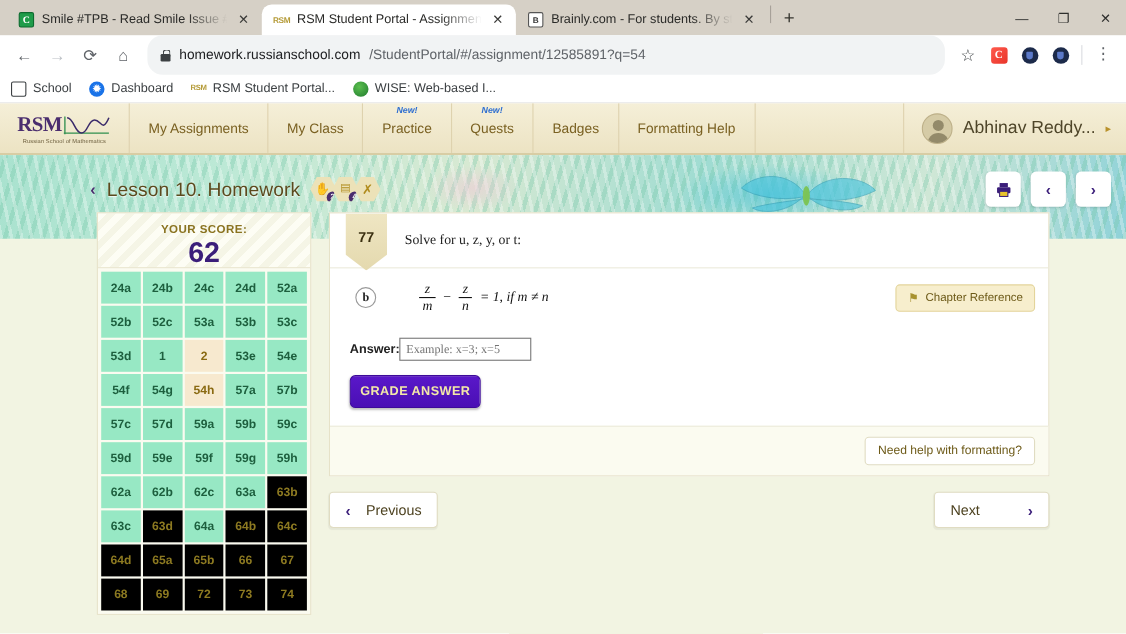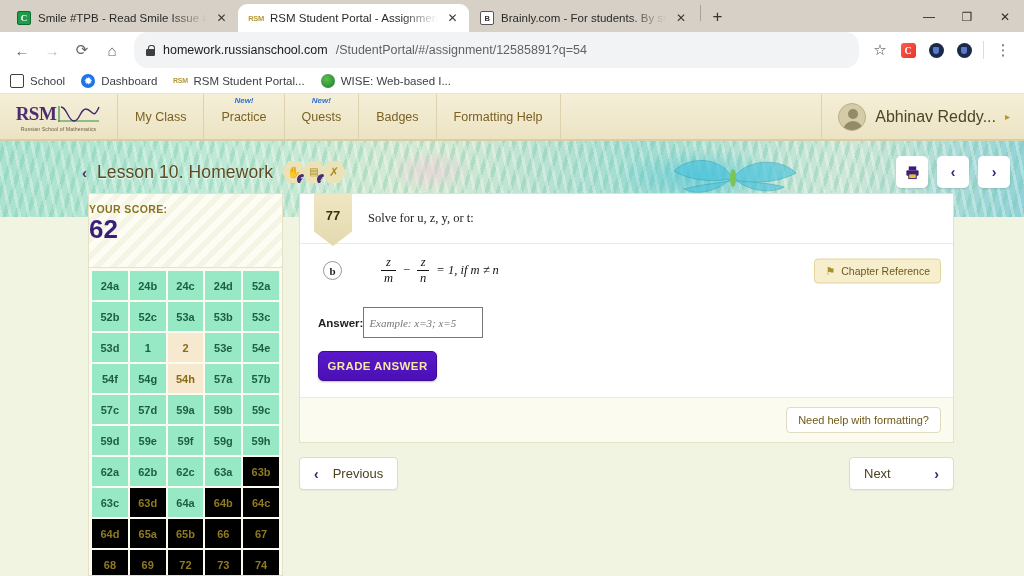"My Assignments" div.navitem { html: none -> <div> <span>My Assignments</span> </div> }
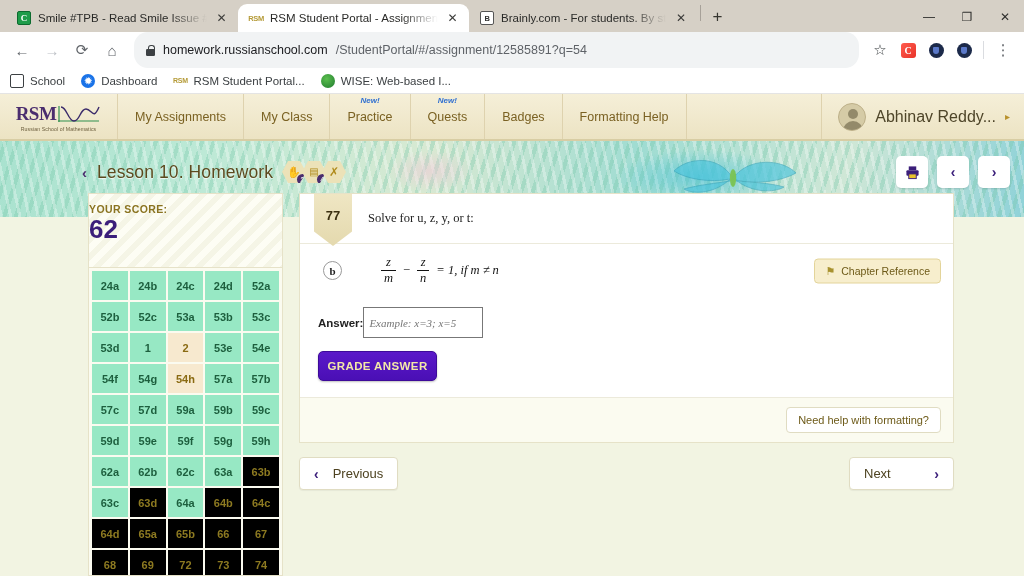"YOUR SCORE:" .score-head { padding: 9px 0 25px -> 9px 0 1px; text-align: left -> center }
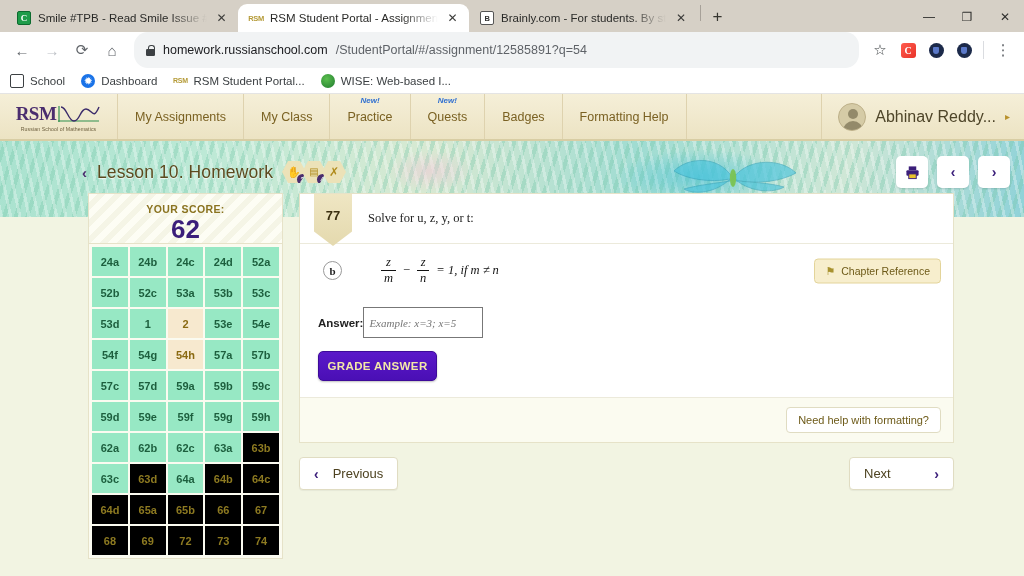"Example: x=3; x=5" .answer-input { font-style: italic -> none; height: 31px -> 21px }
